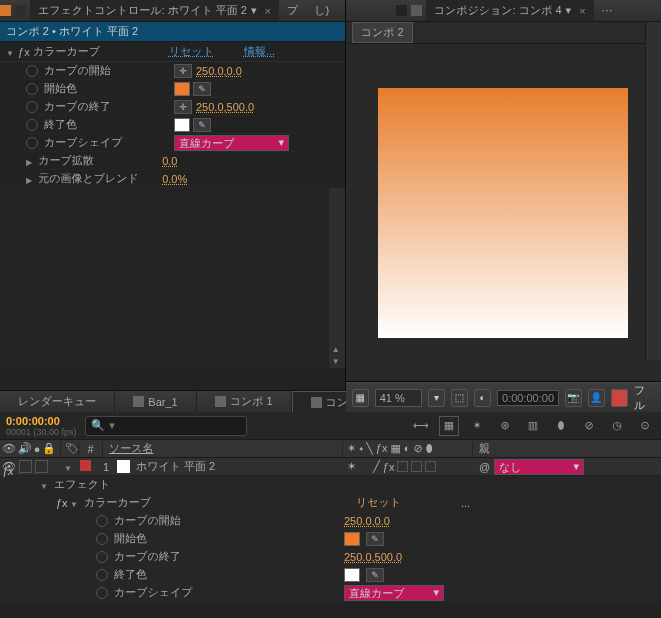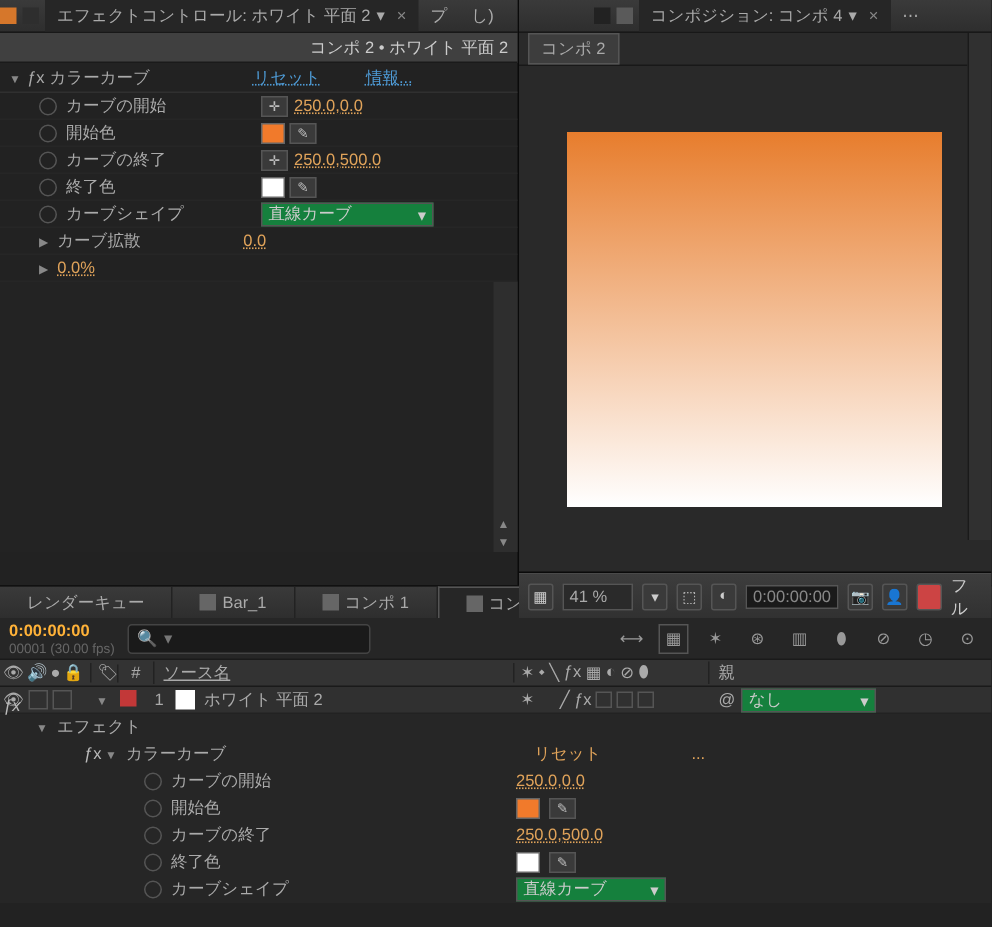"コンポ 2 • ホワイト 平面" .context-row { background: #404040 -> #0c4a6e; text-align: right -> none }
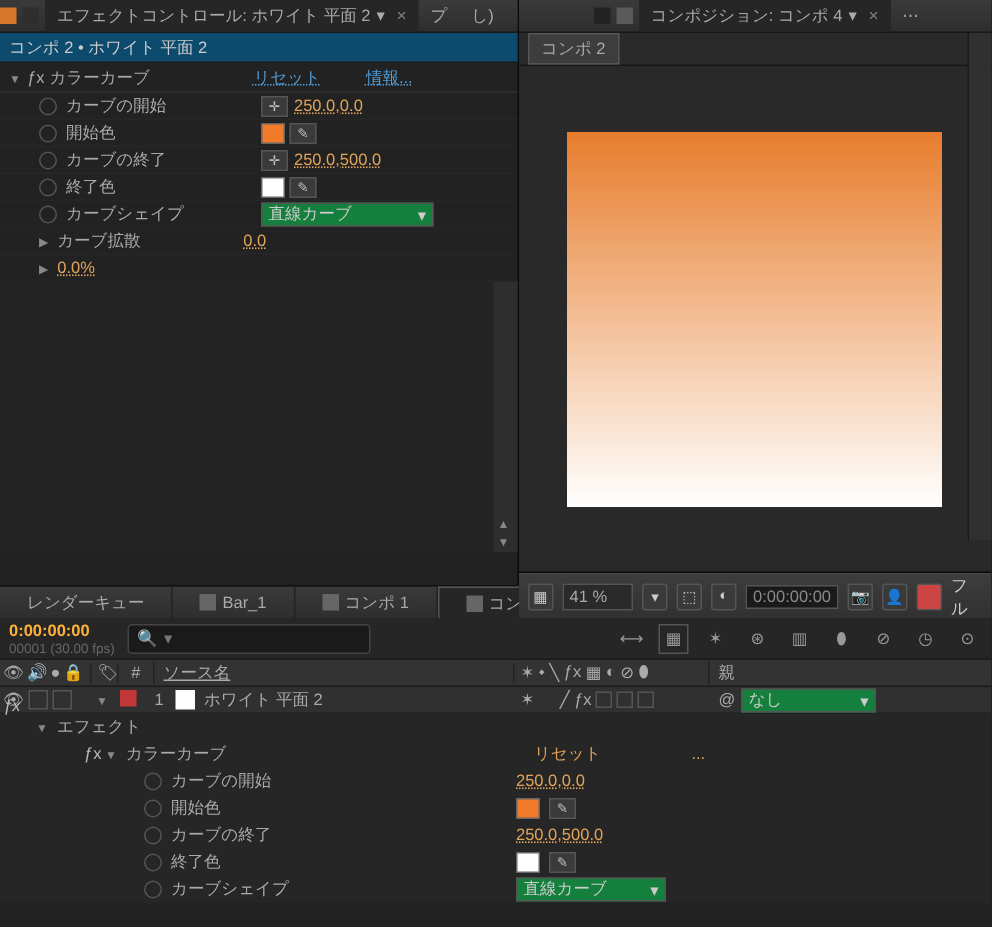"直線カーブ" .shape-select { align-items: flex-end -> flex-start; background: #15803d -> #be185d }
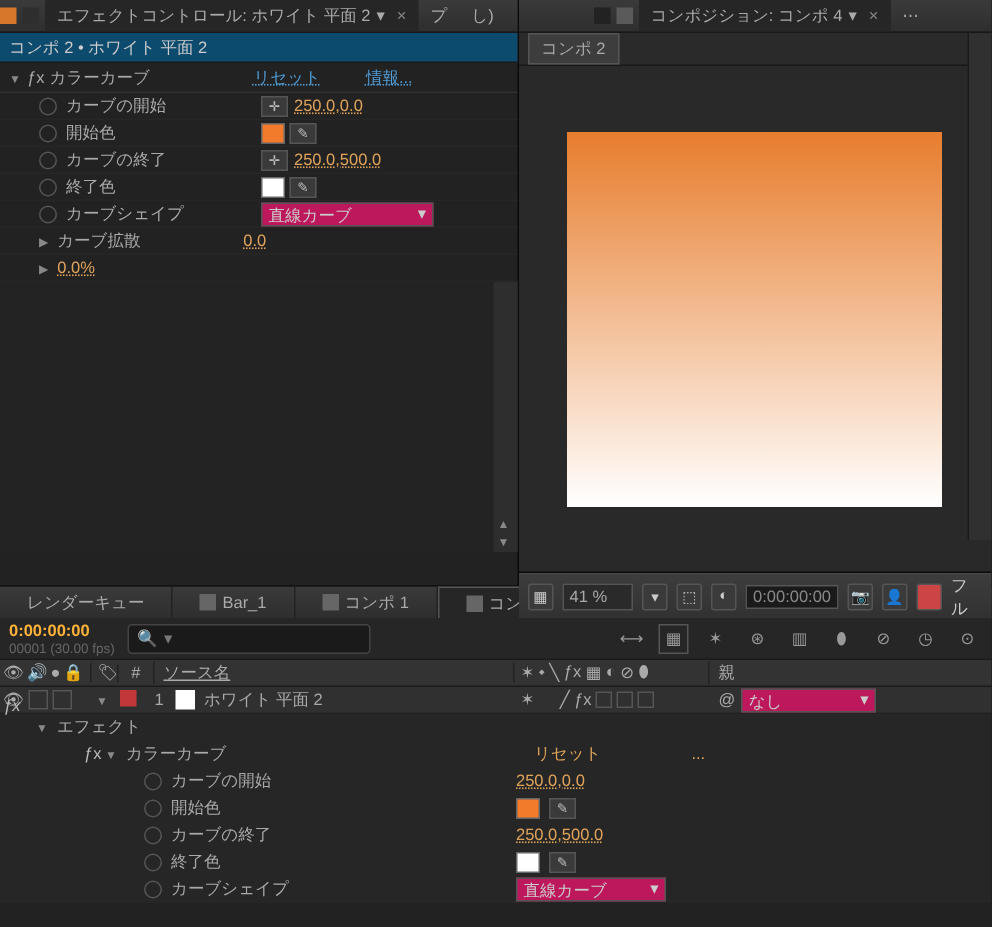"元の画像とブレンド" span.prop-label { html: none -> <span>元の画像とブレンド</span> }
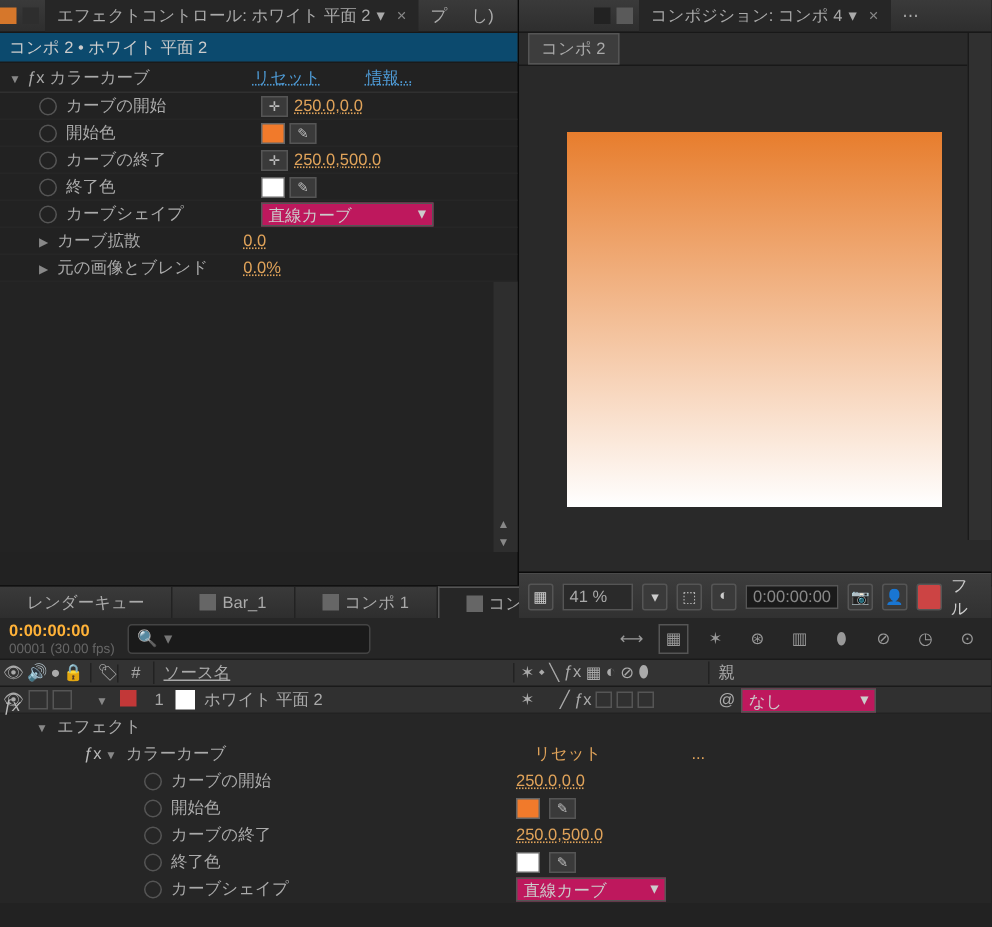"エフェクト" div.tl-prop-row { padding-left: 24px -> 40px }
